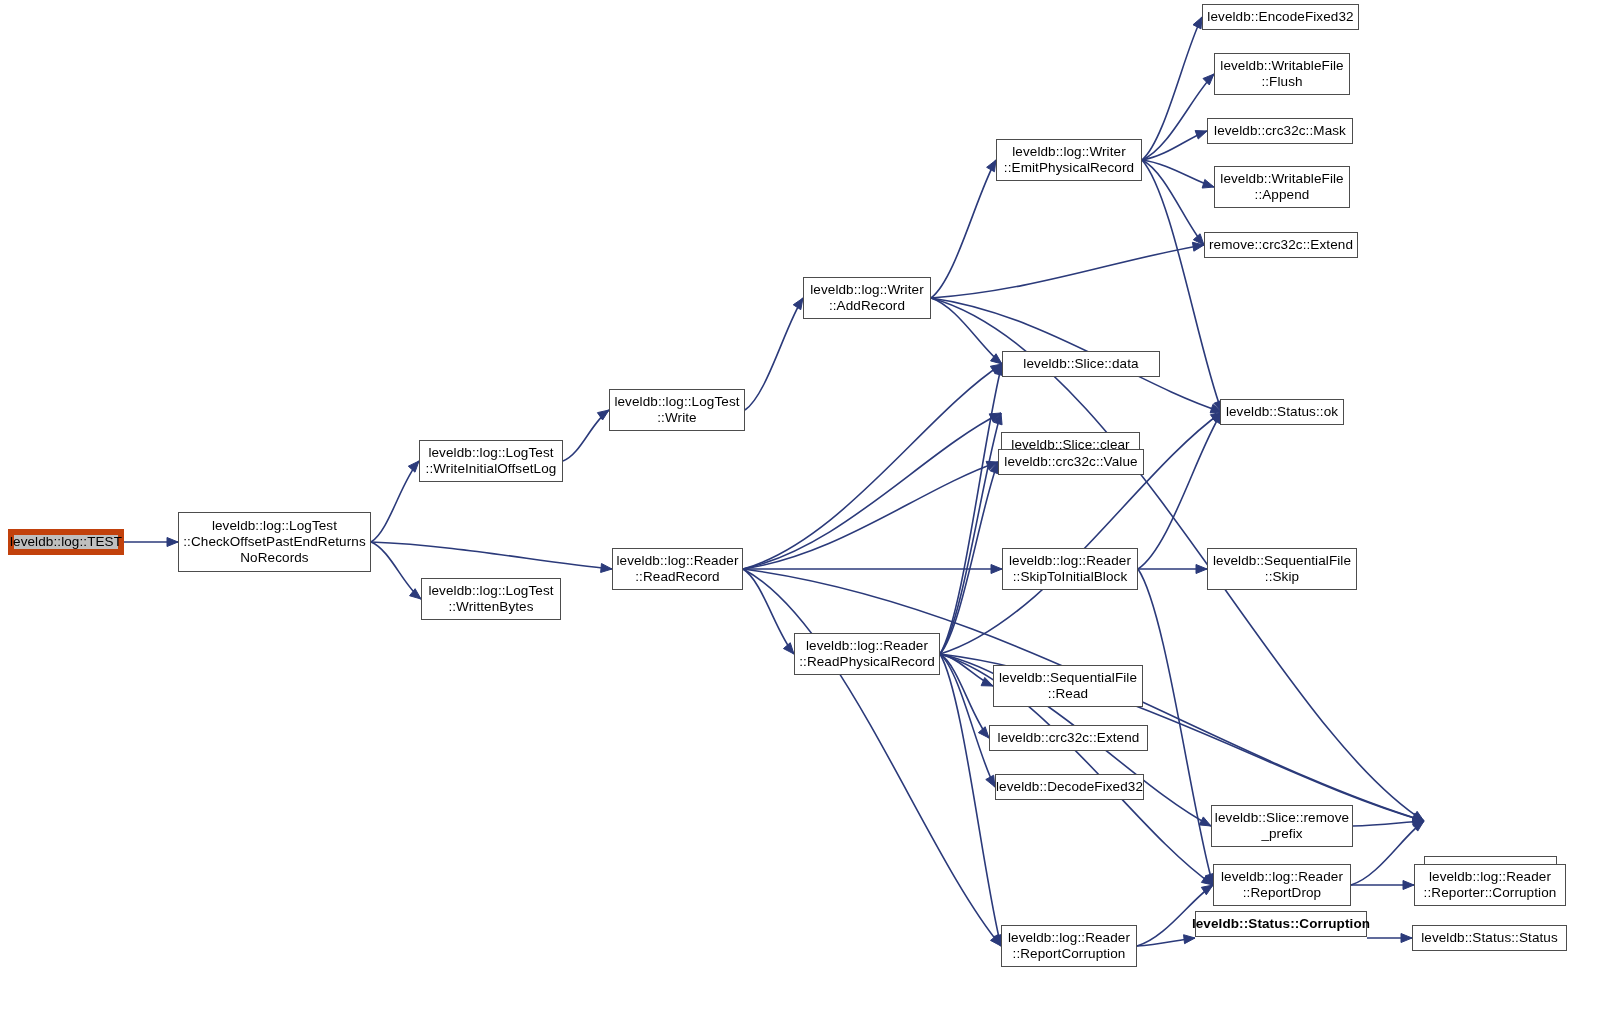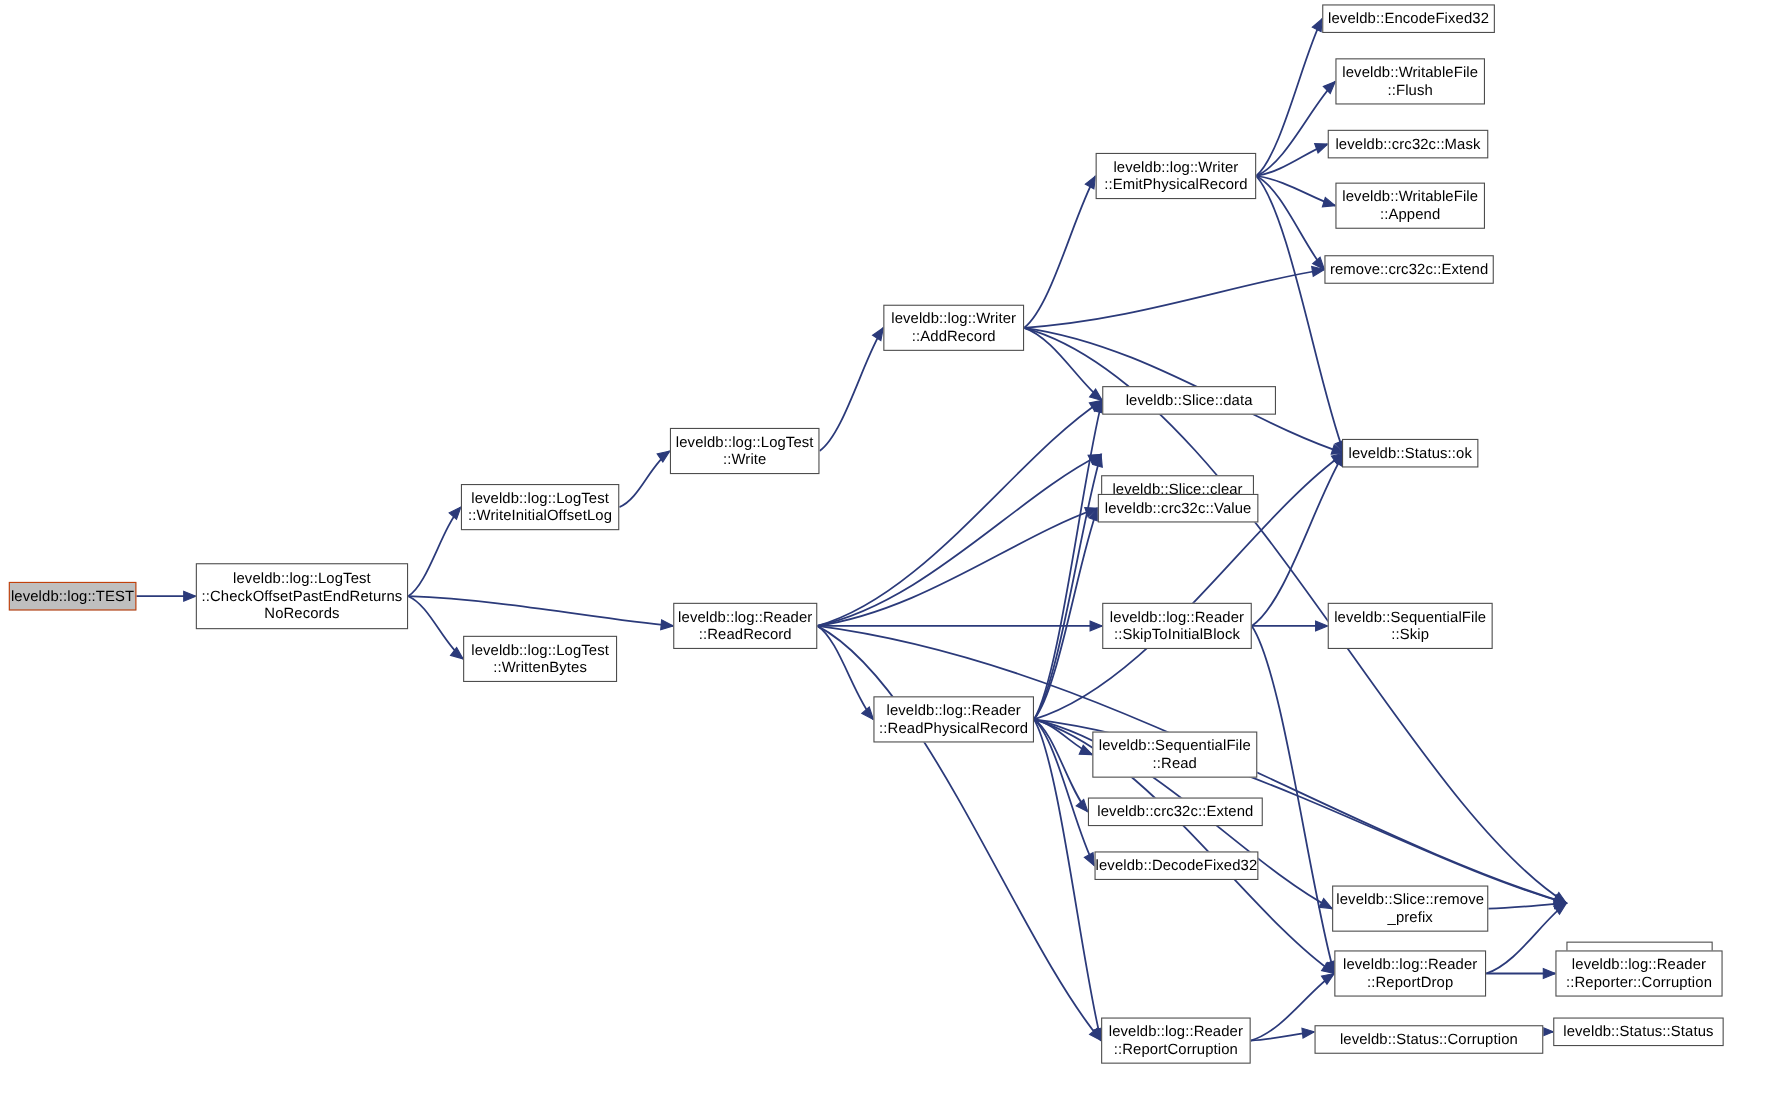"leveldb::log::TEST" .node.root { border: 1px solid #c2410c -> 6px solid #c2410c }
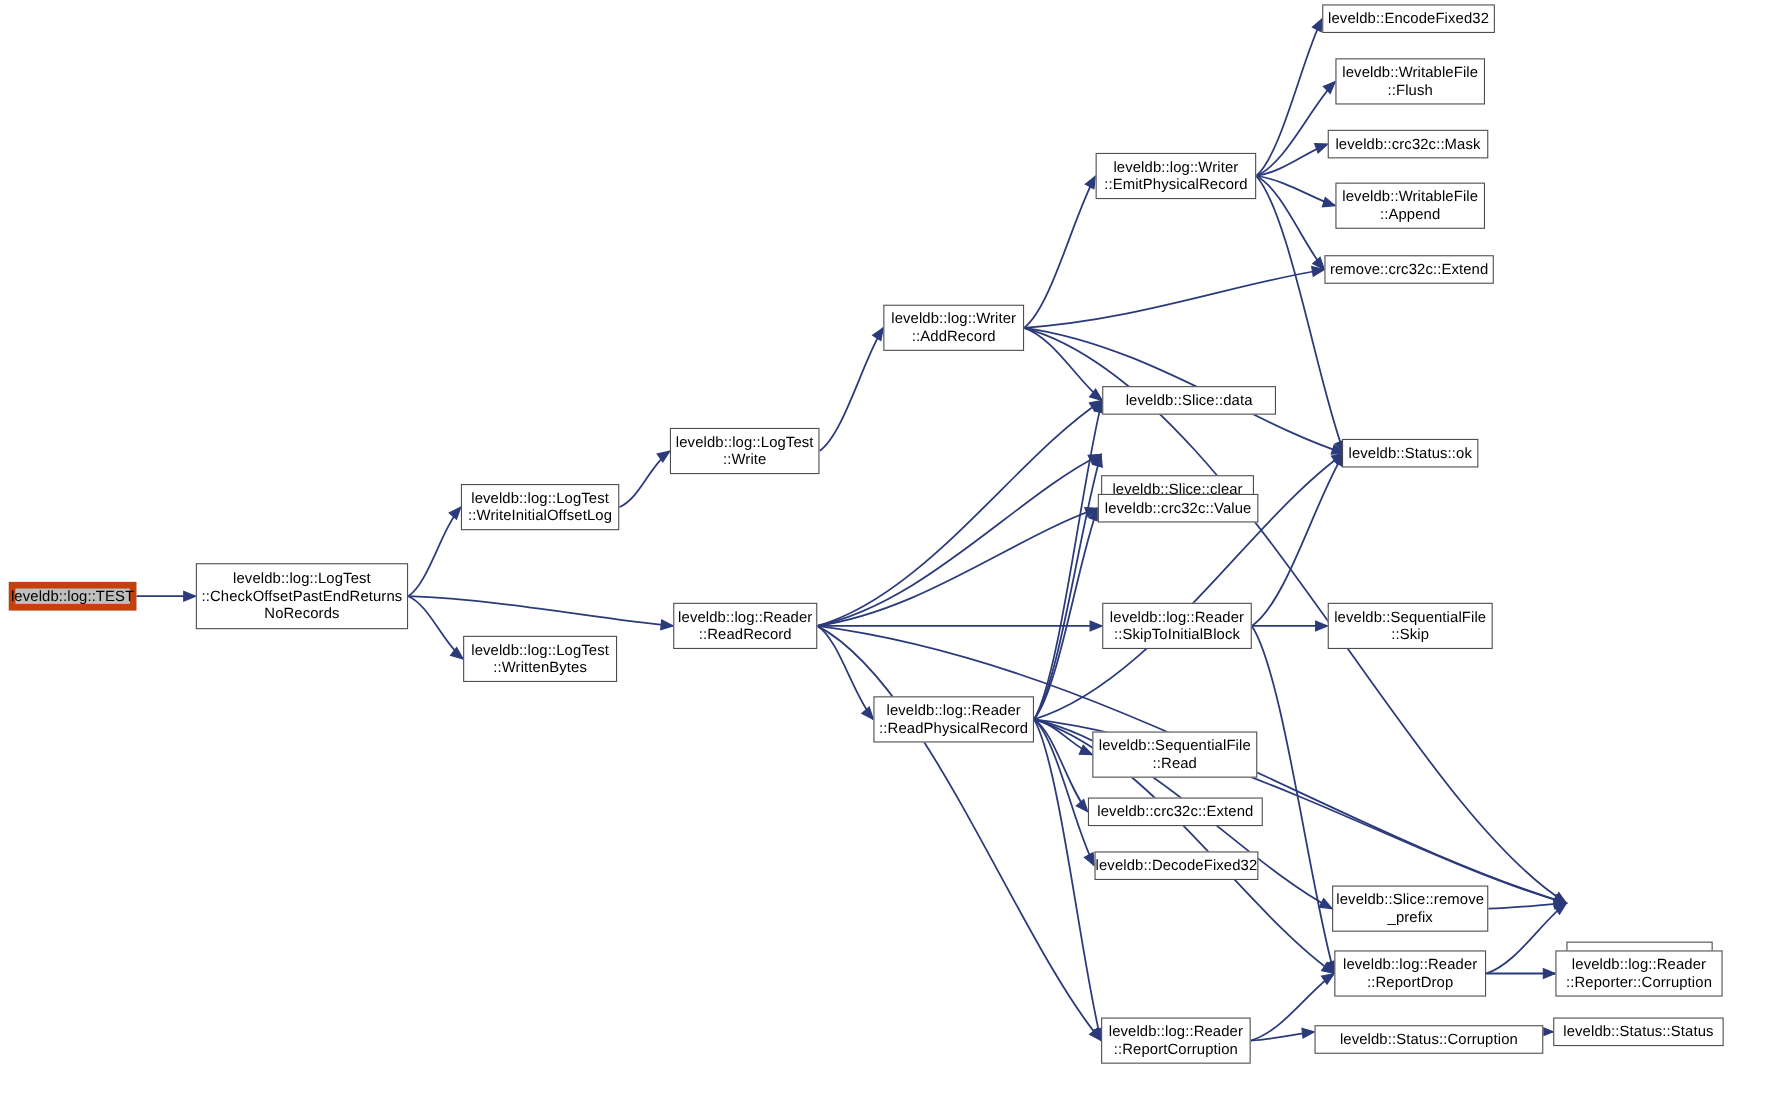"leveldb::Status::Corruption" div.node { font-weight: none -> bold; top: 932px -> 911px; width: 208px -> 172px }
